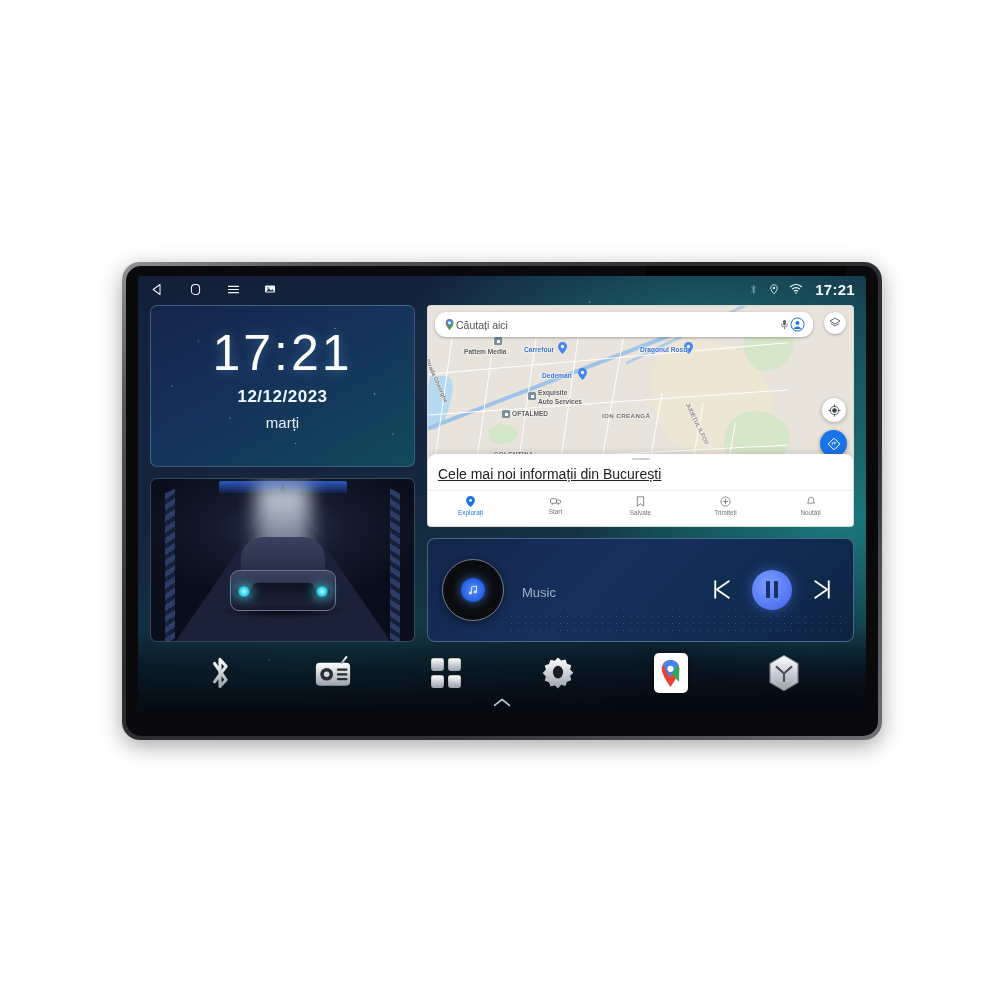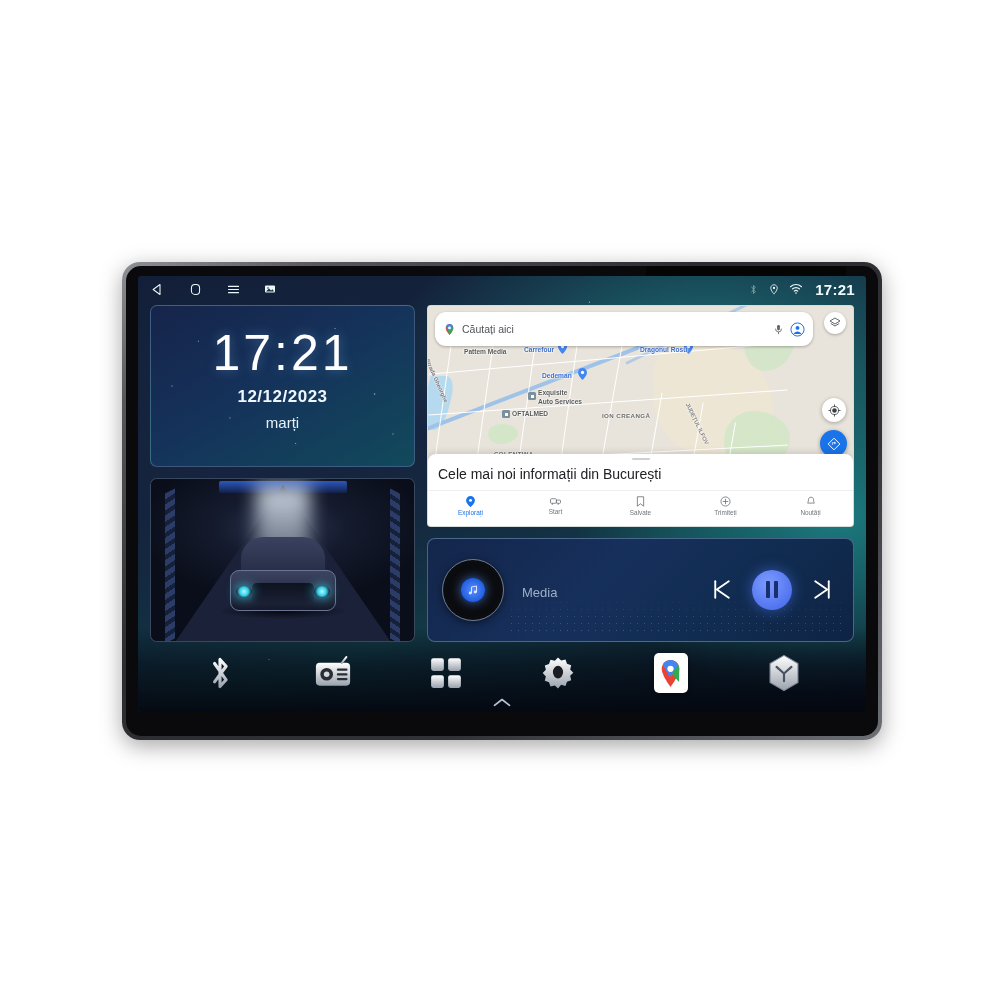"Căutați aici" #map-search { gap: 6px -> none; height: 34px -> 25px }
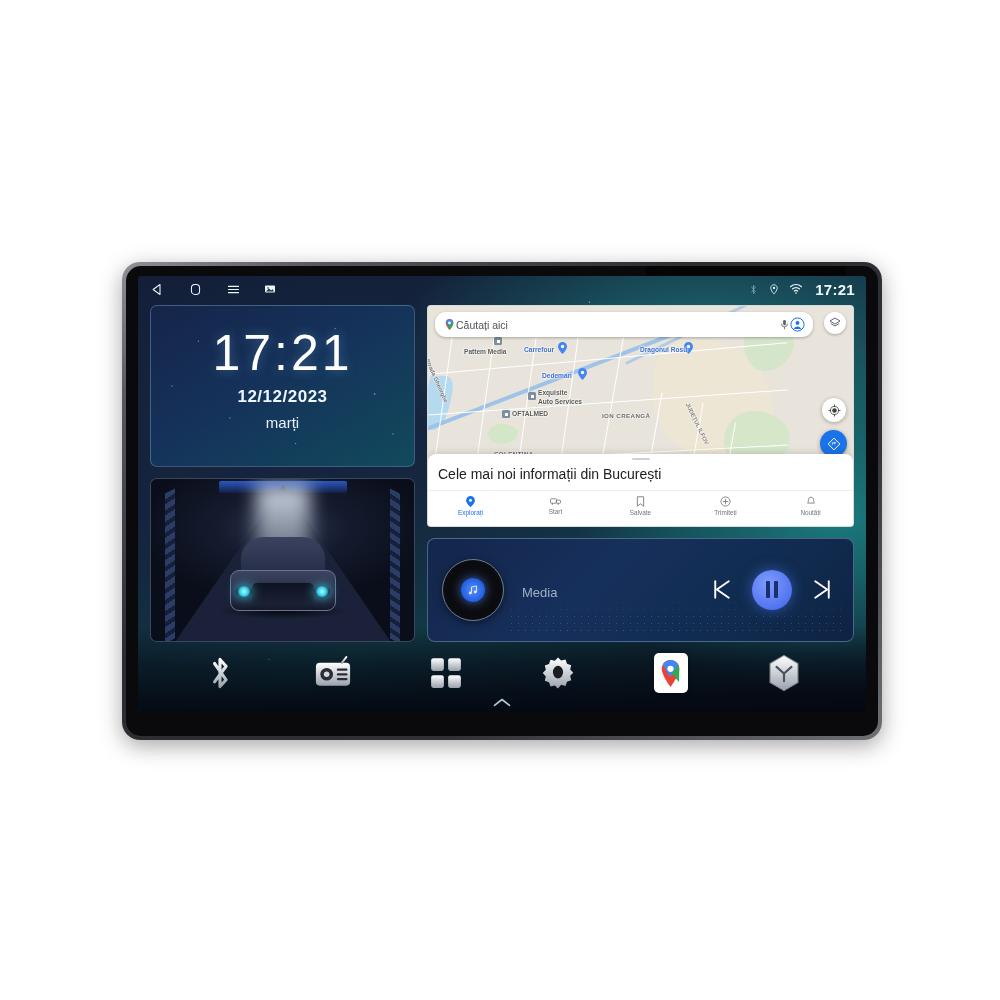"Cele mai noi informații din" #sheet-title { text-decoration: none -> underline }
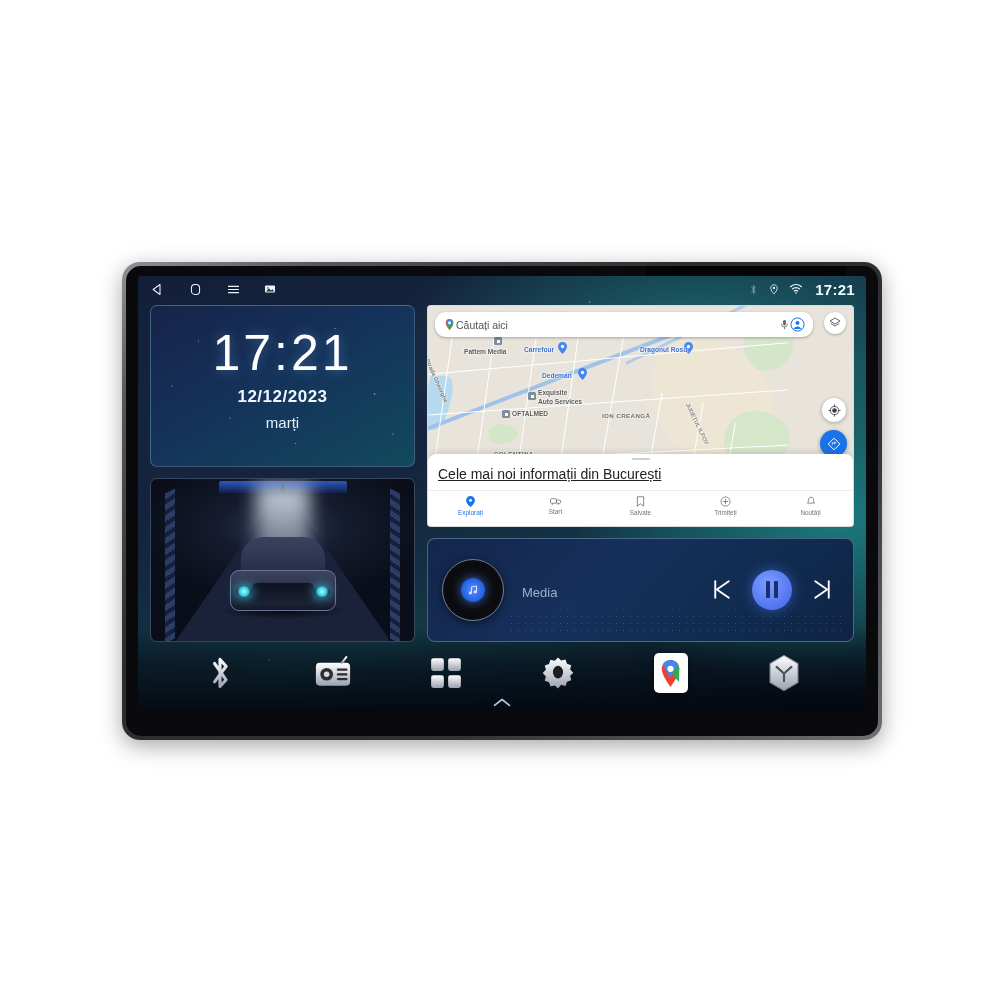"Media" div { text: Media -> Music }
